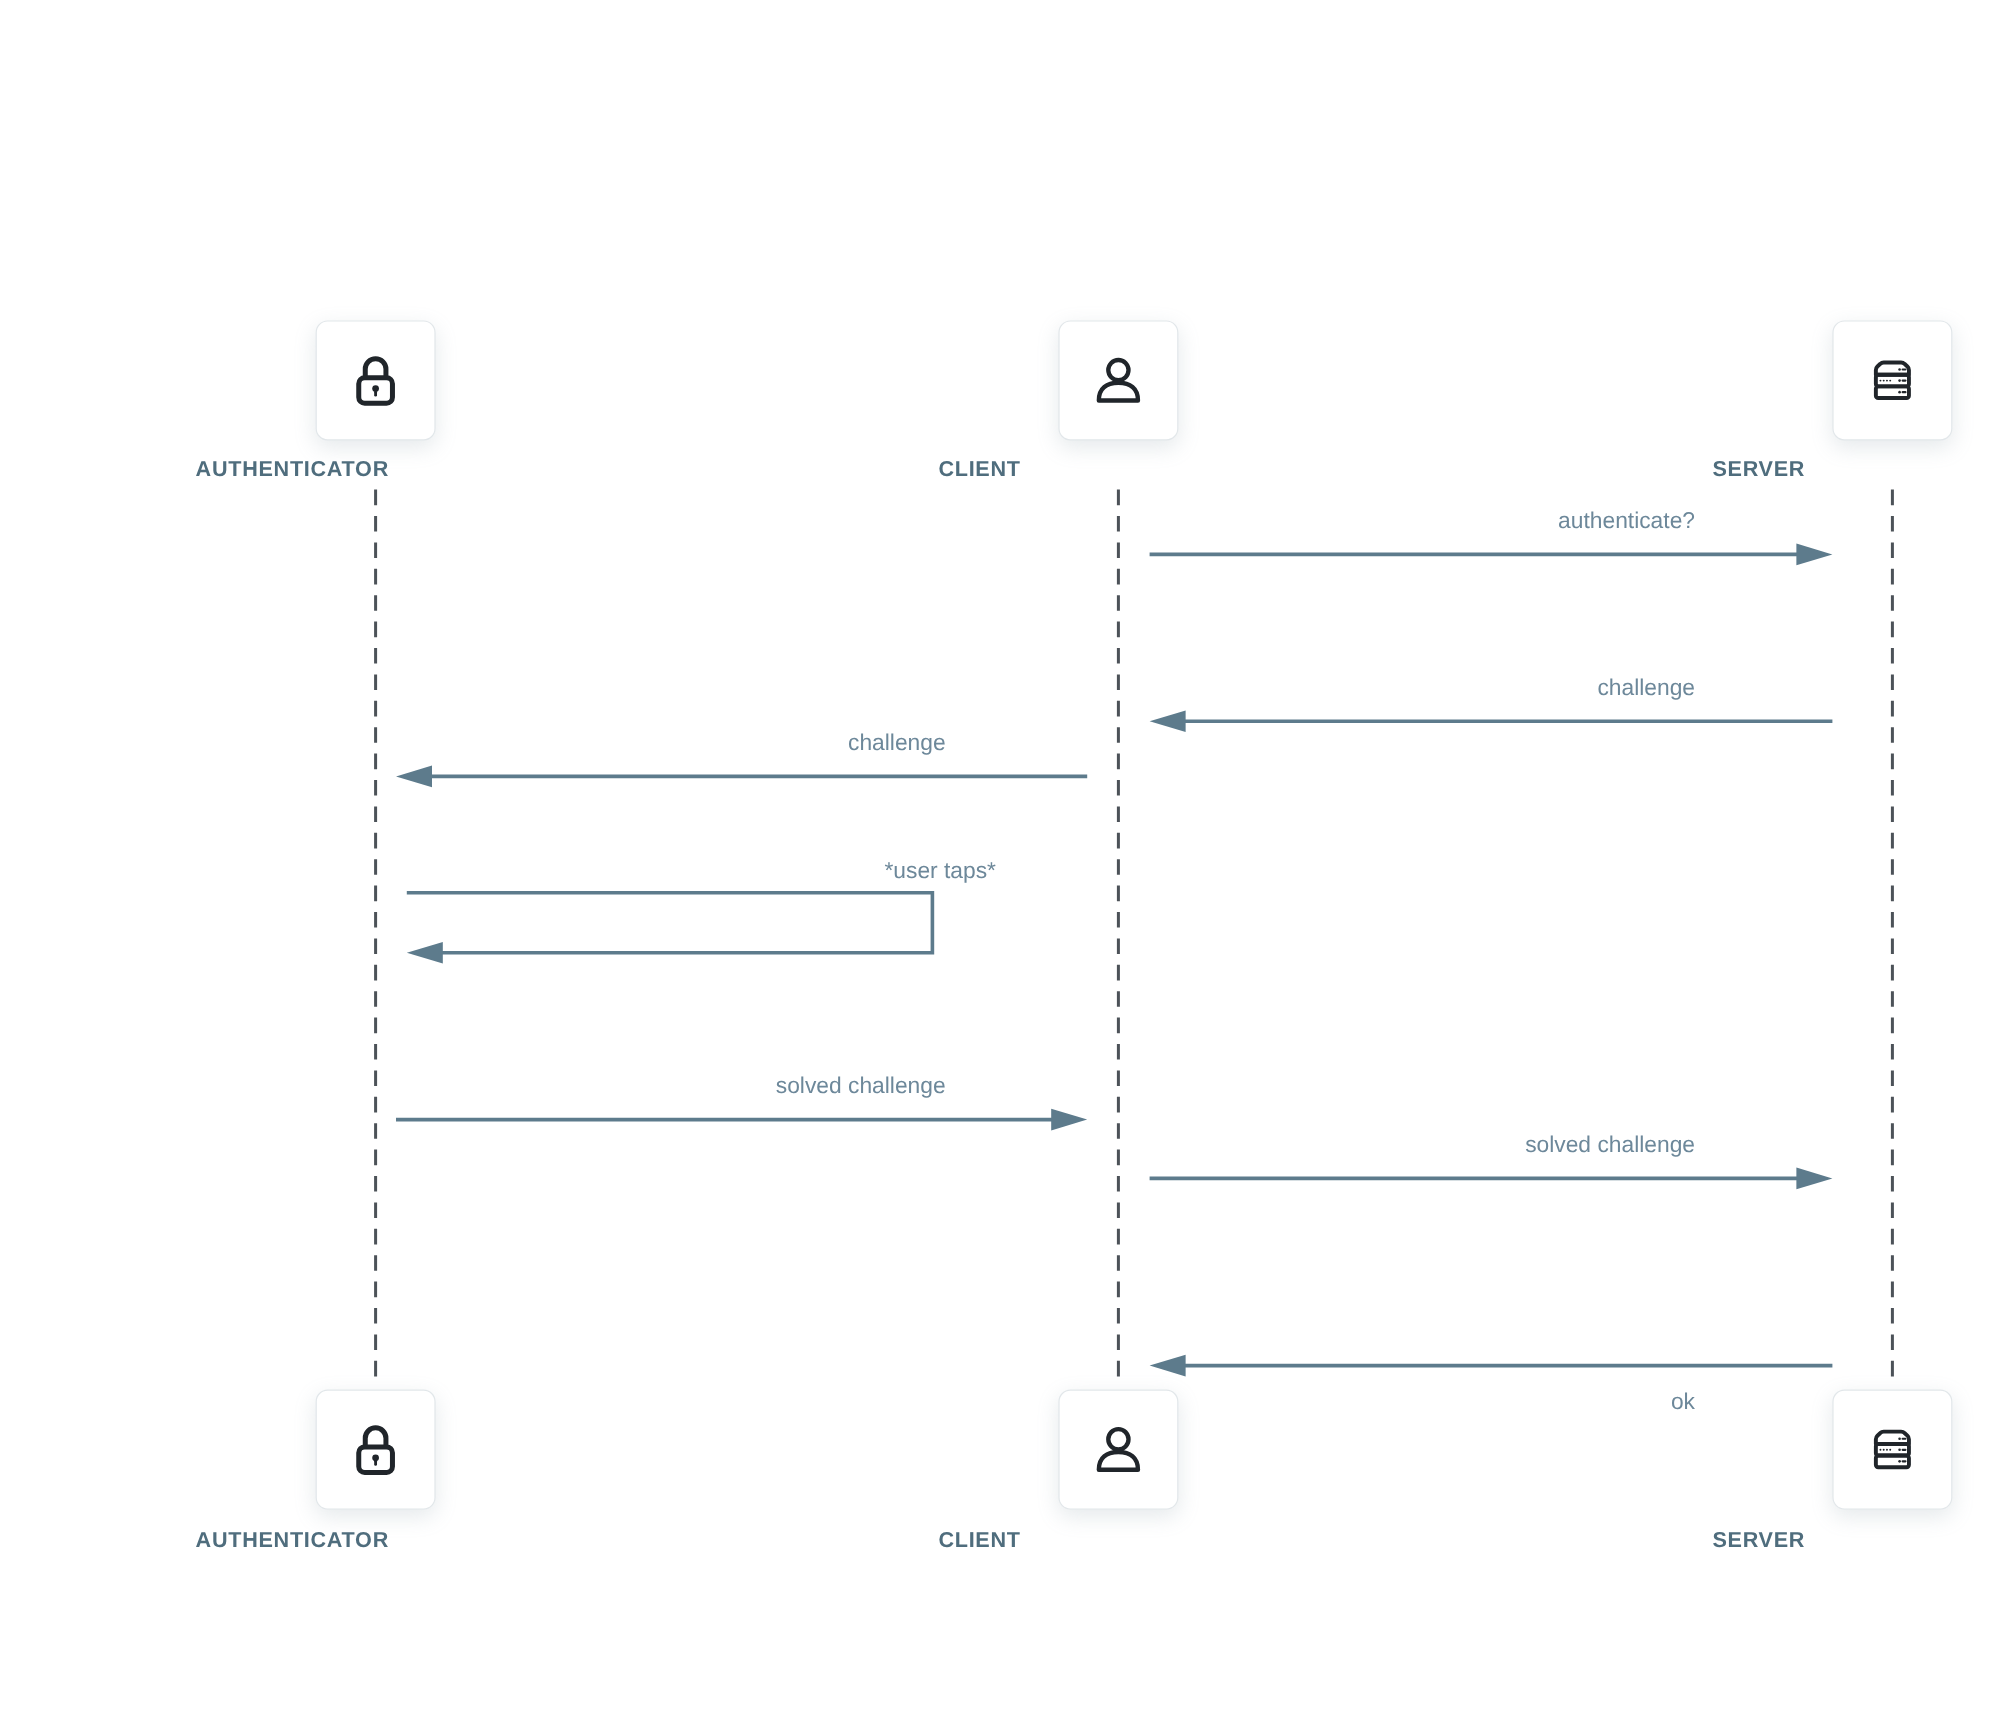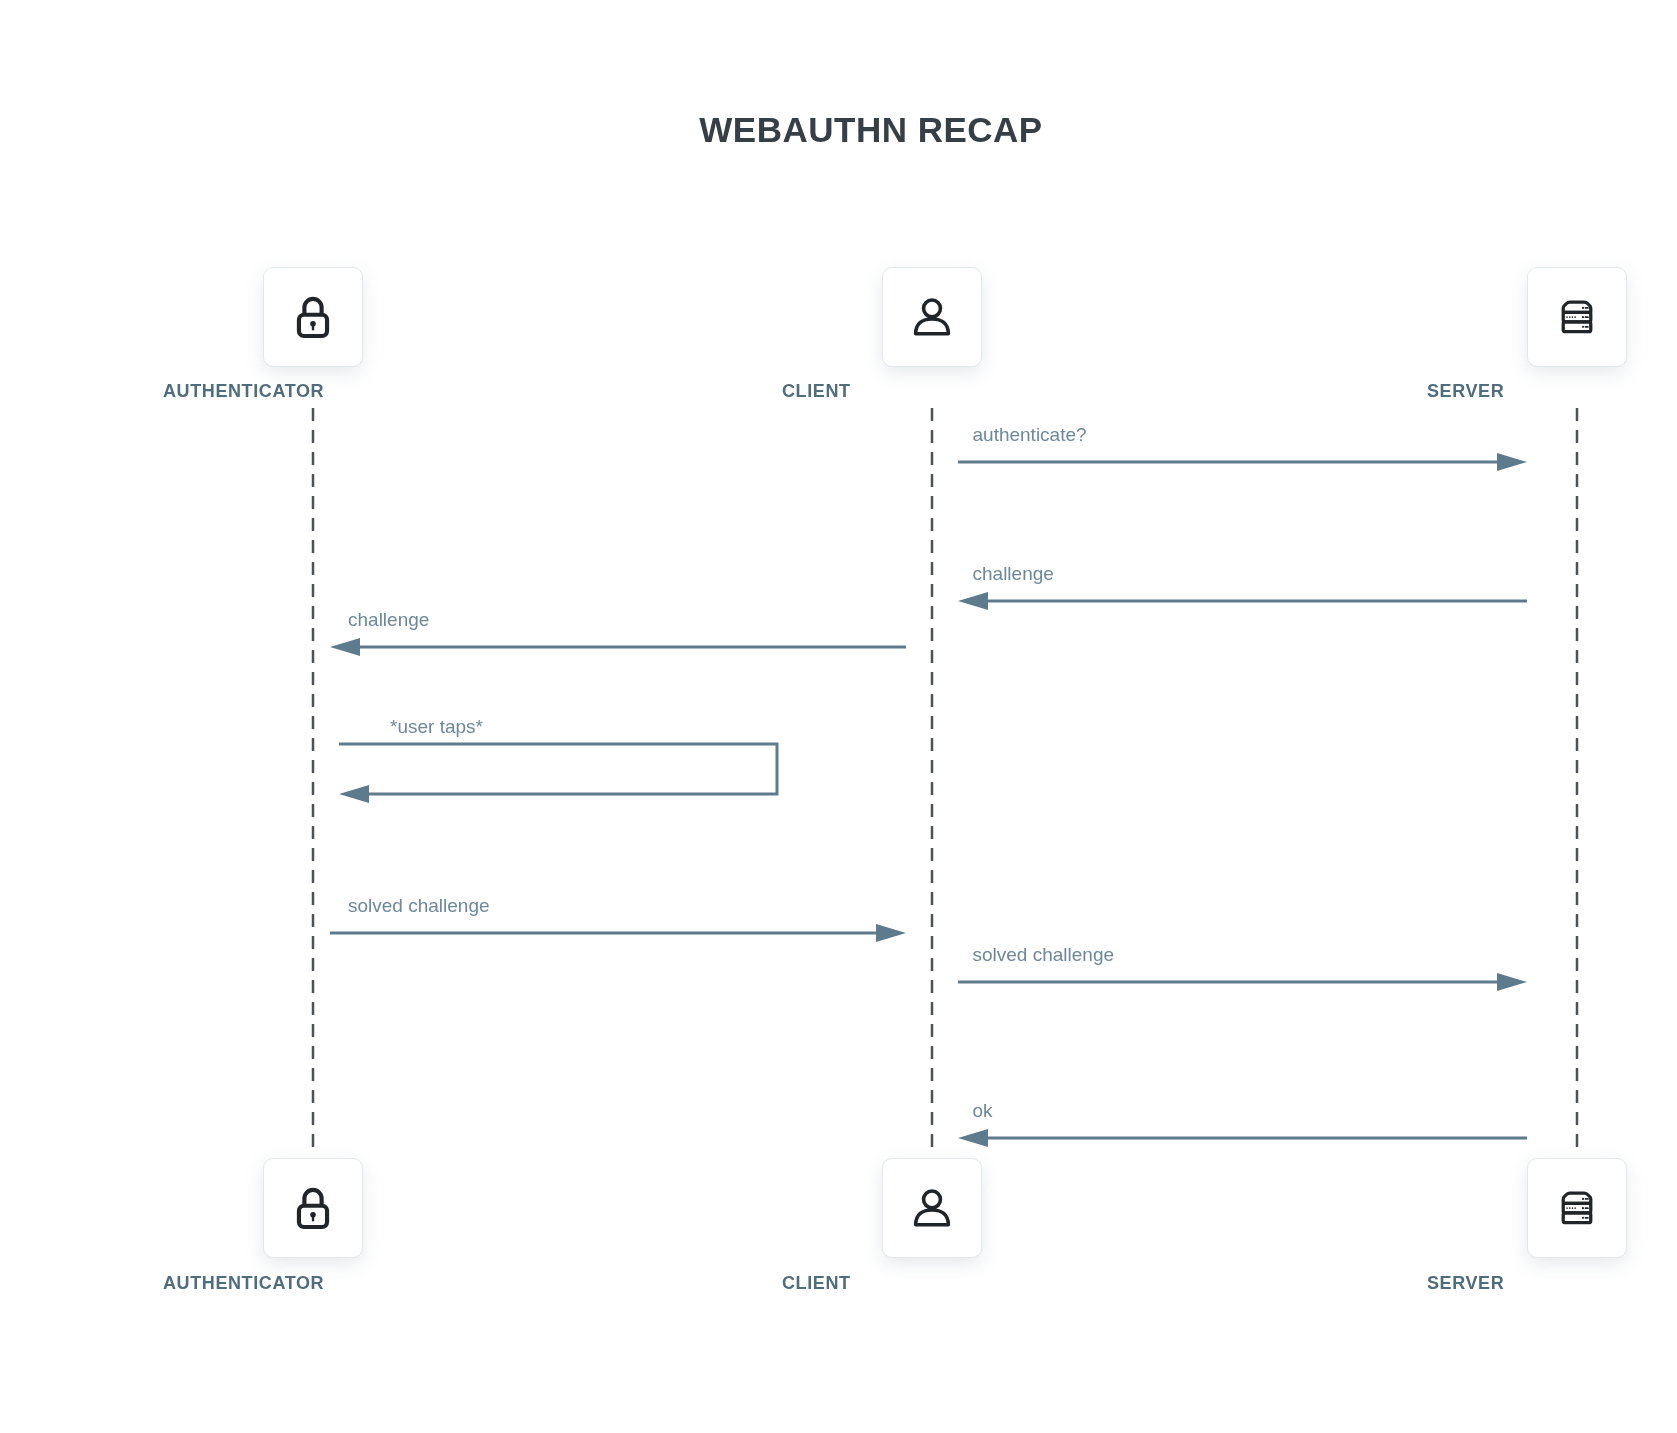"WEBAUTHN RECAP" div.title { html: <div>WEBAUTHN RECAP</div> -> none }
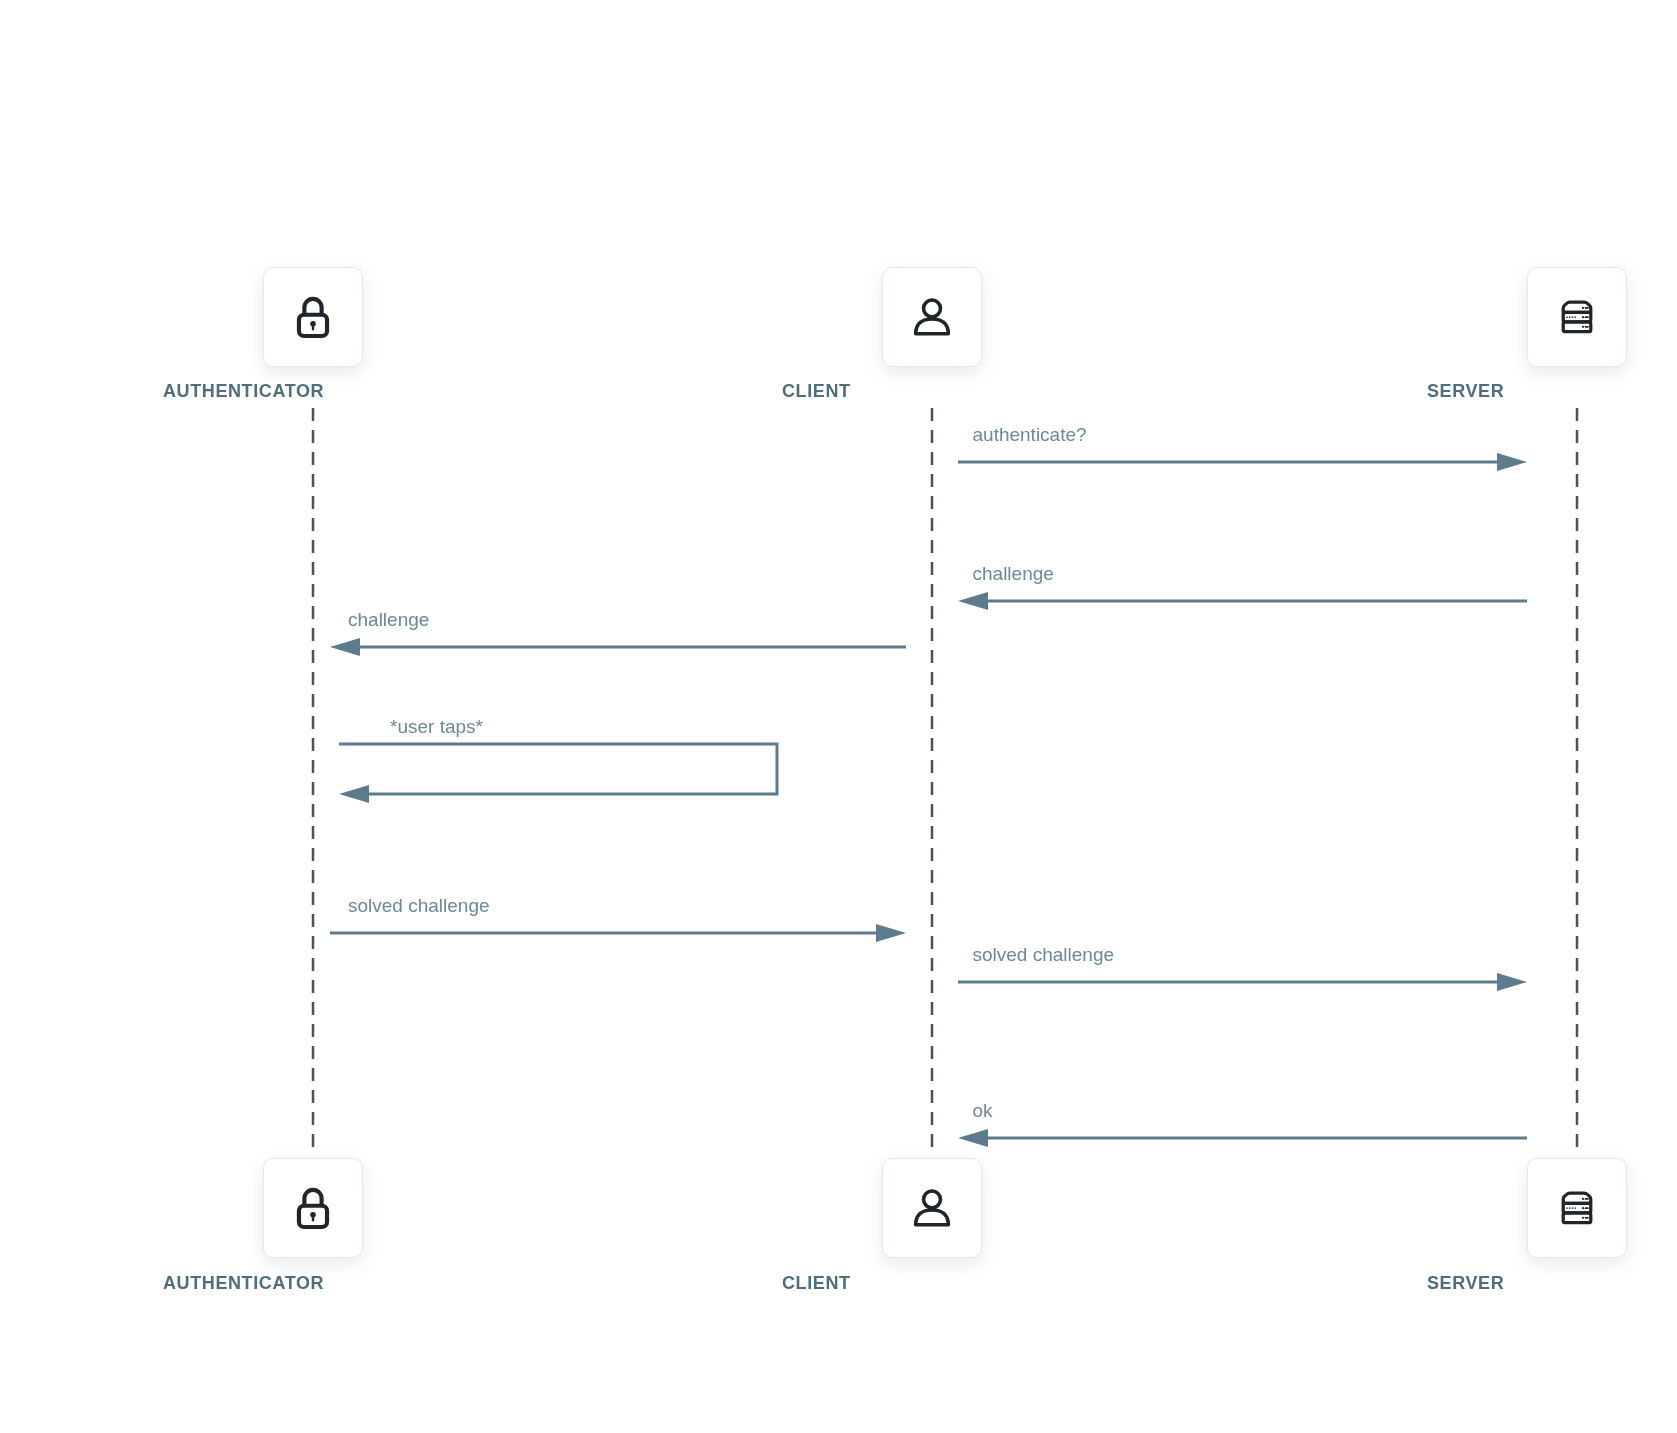"authenticate?" .msg-label { text-align: left -> right }
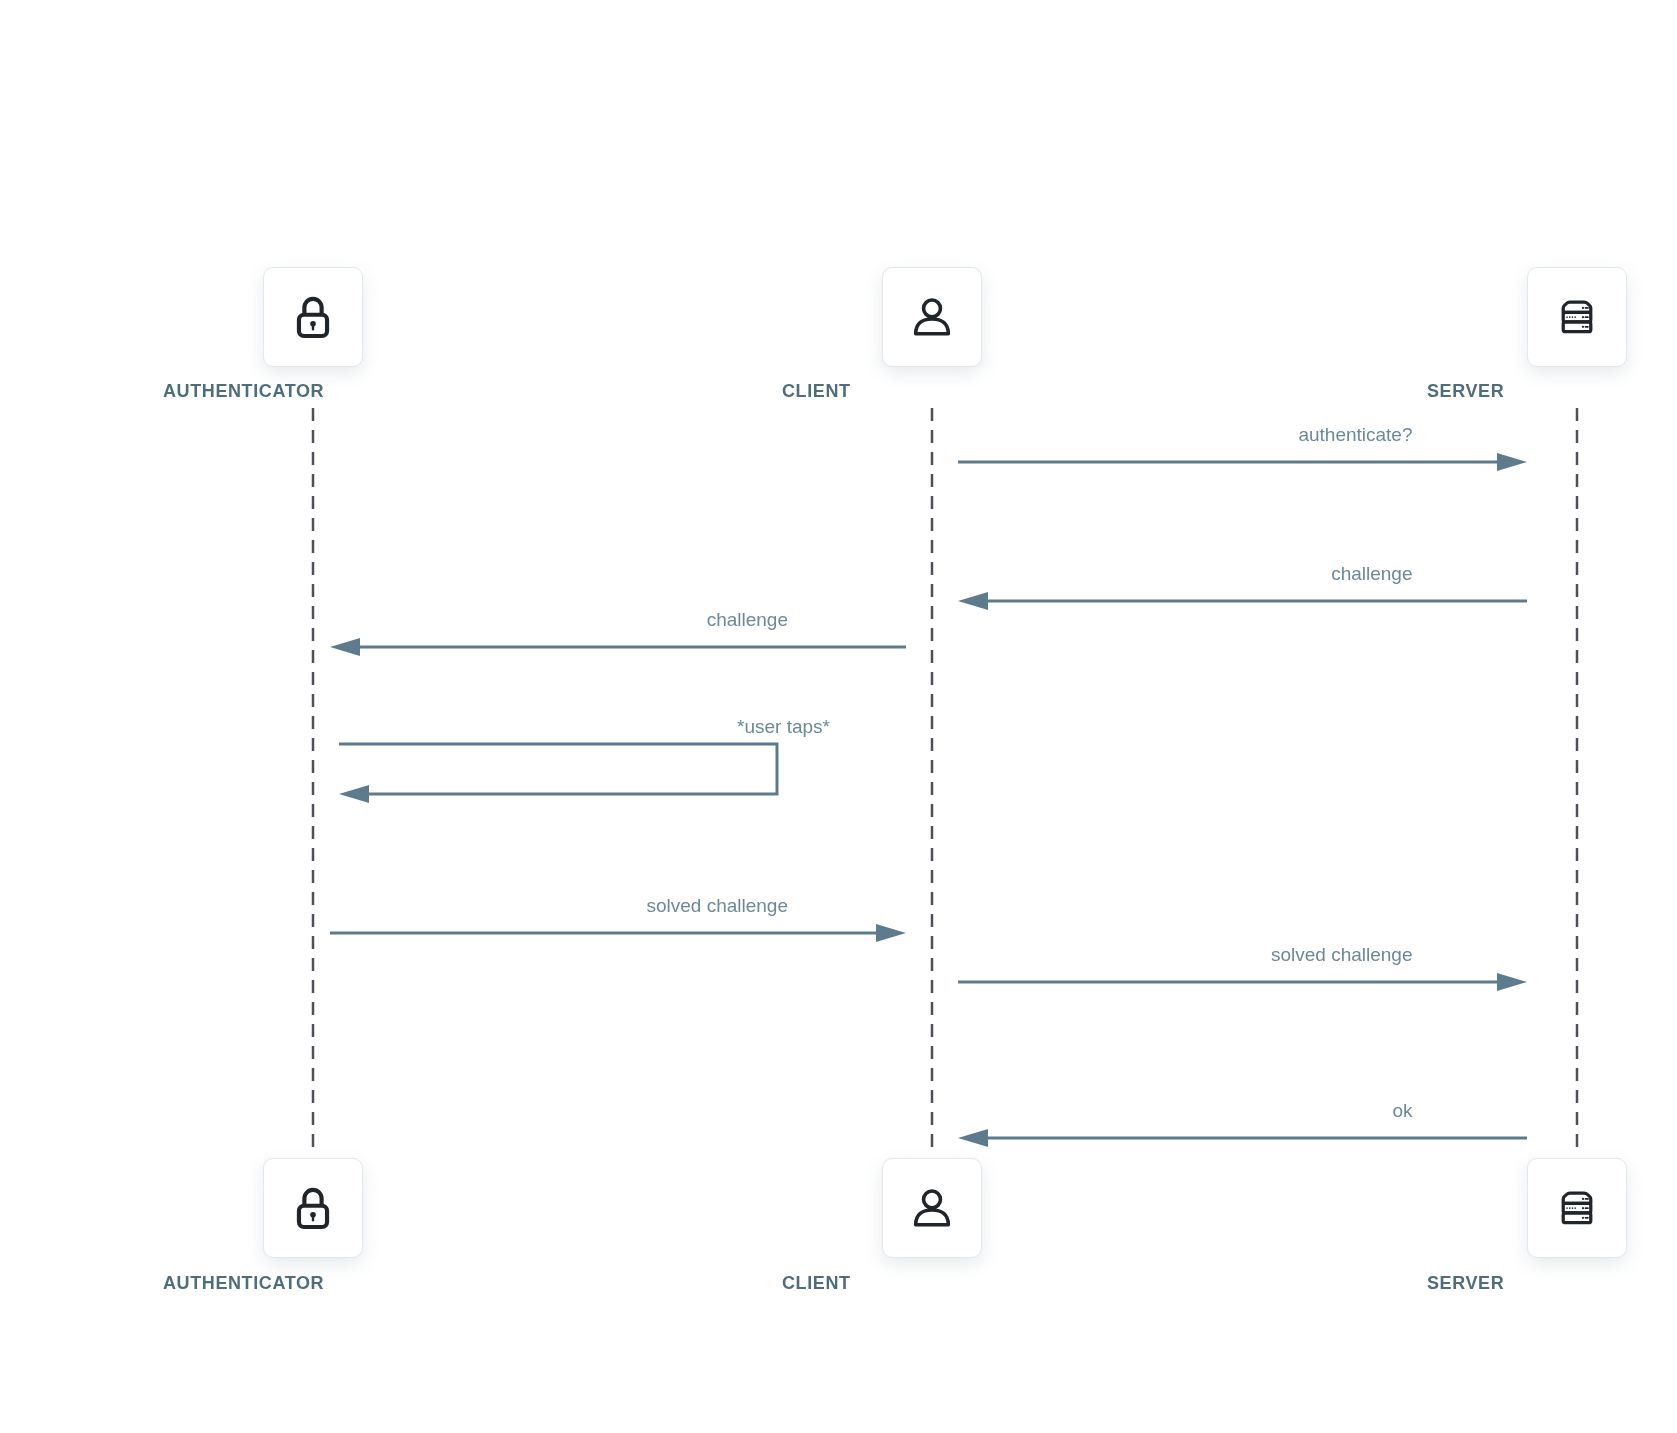"ok" div.msg-label { top: 1098px -> 1156px }
